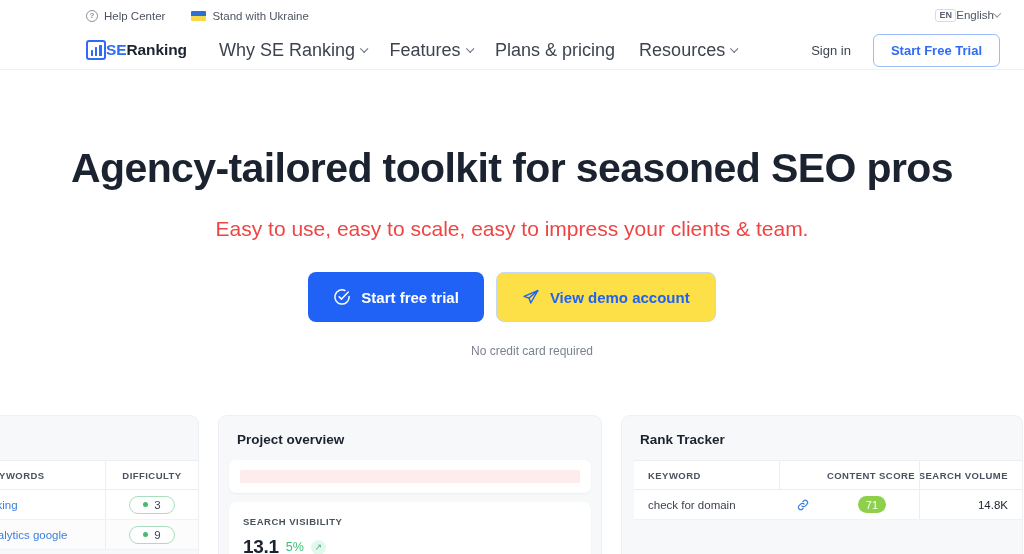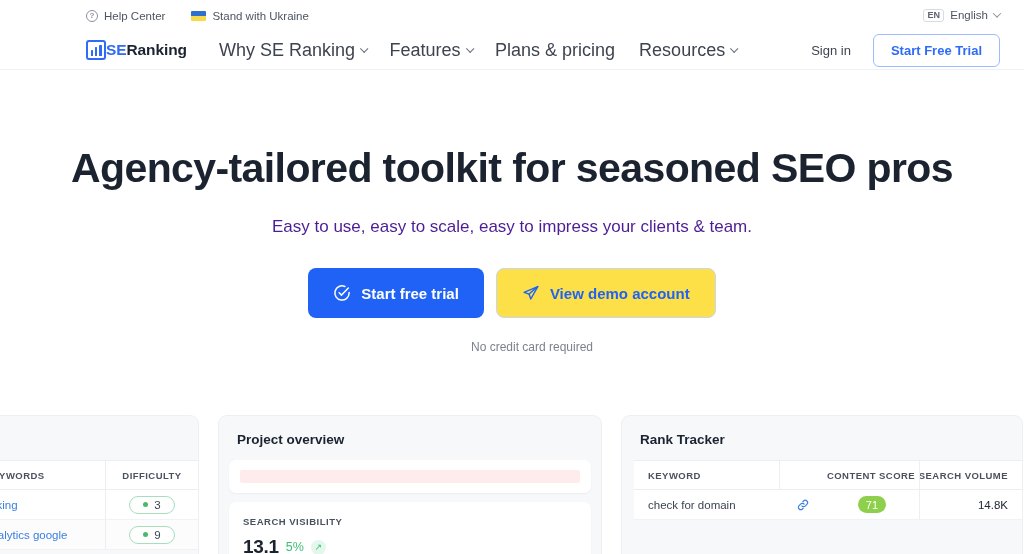"EN" .topbar-right { gap: 6px -> none }
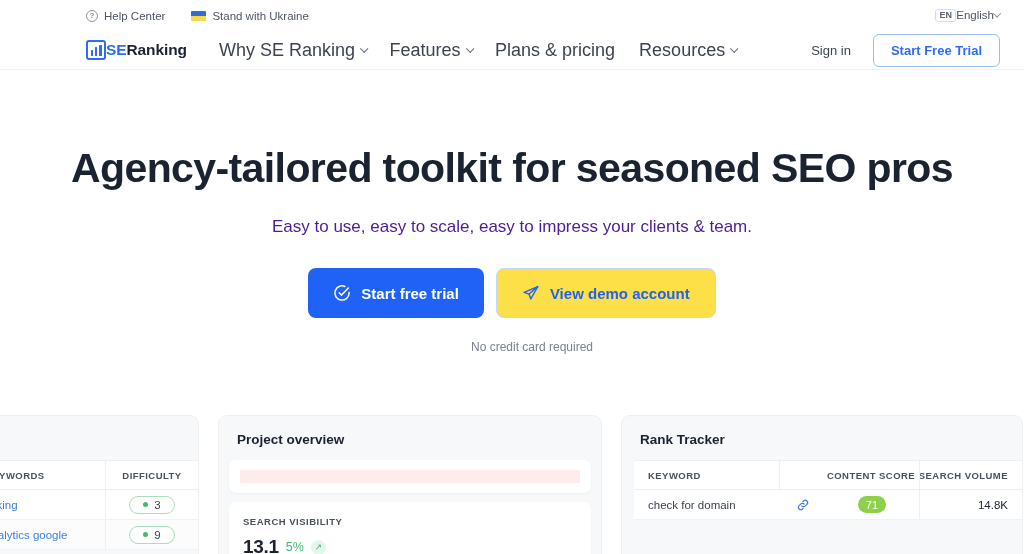"Easy to use, easy to" .hero-sub { color: #4c1d95 -> #ef4444; font-size: 17px -> 21px }
